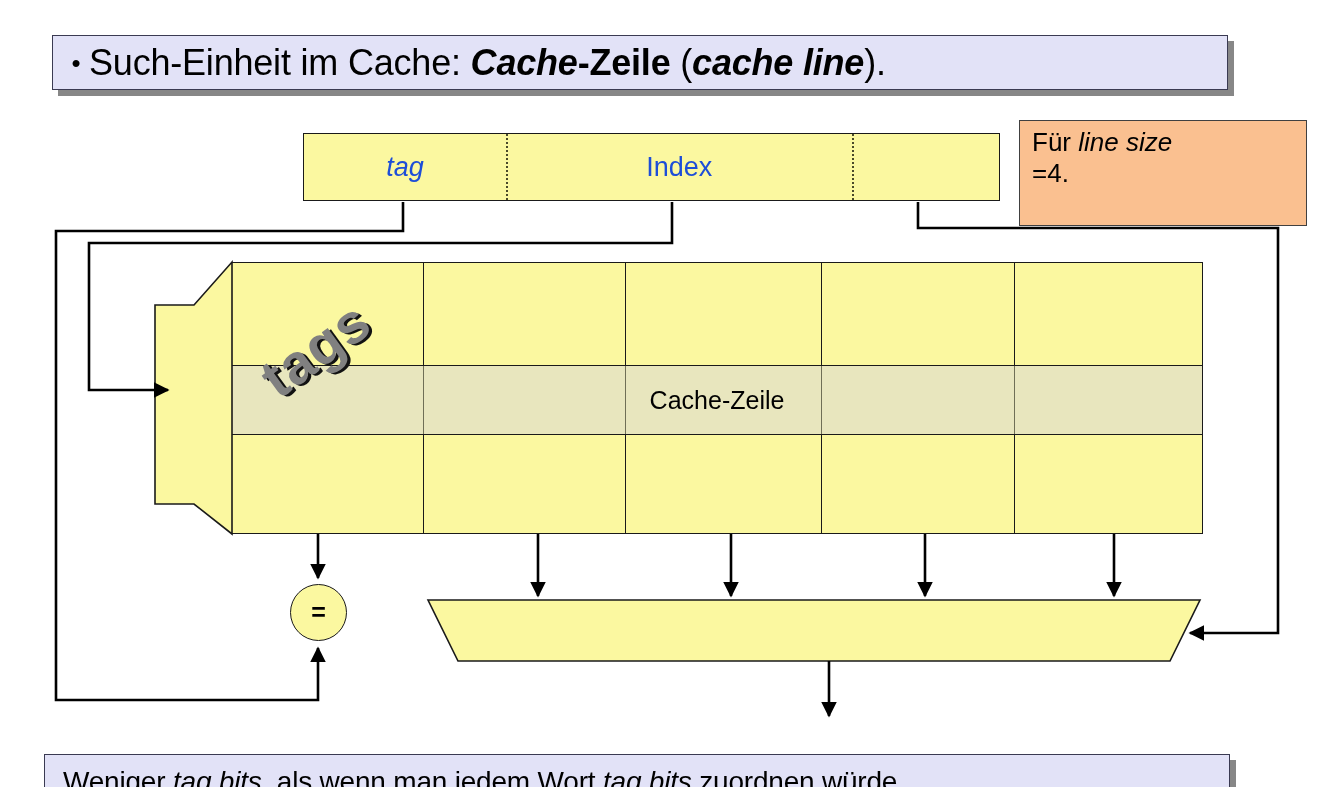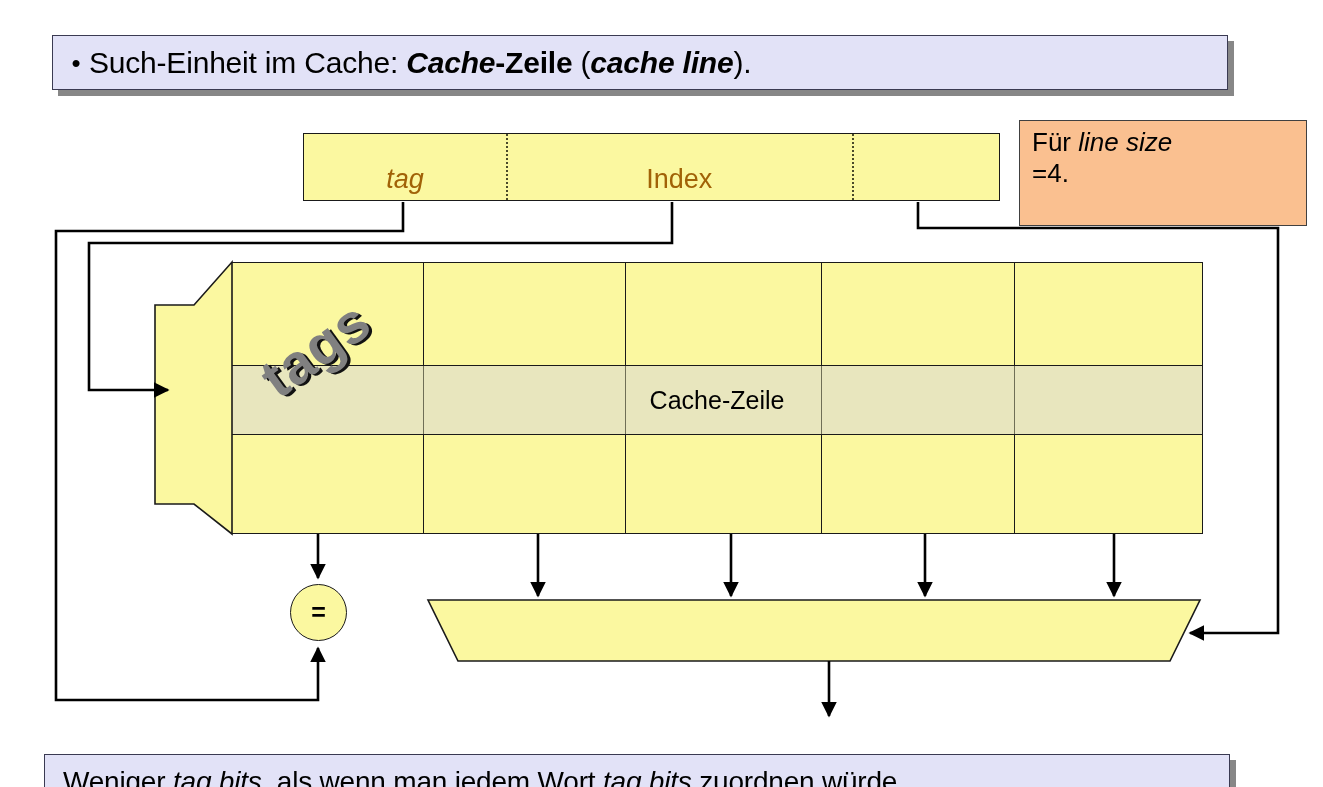"Such-Einheit im Cache: Cache-Zeile" .callout .ctext { font-size: 30px -> 36px }
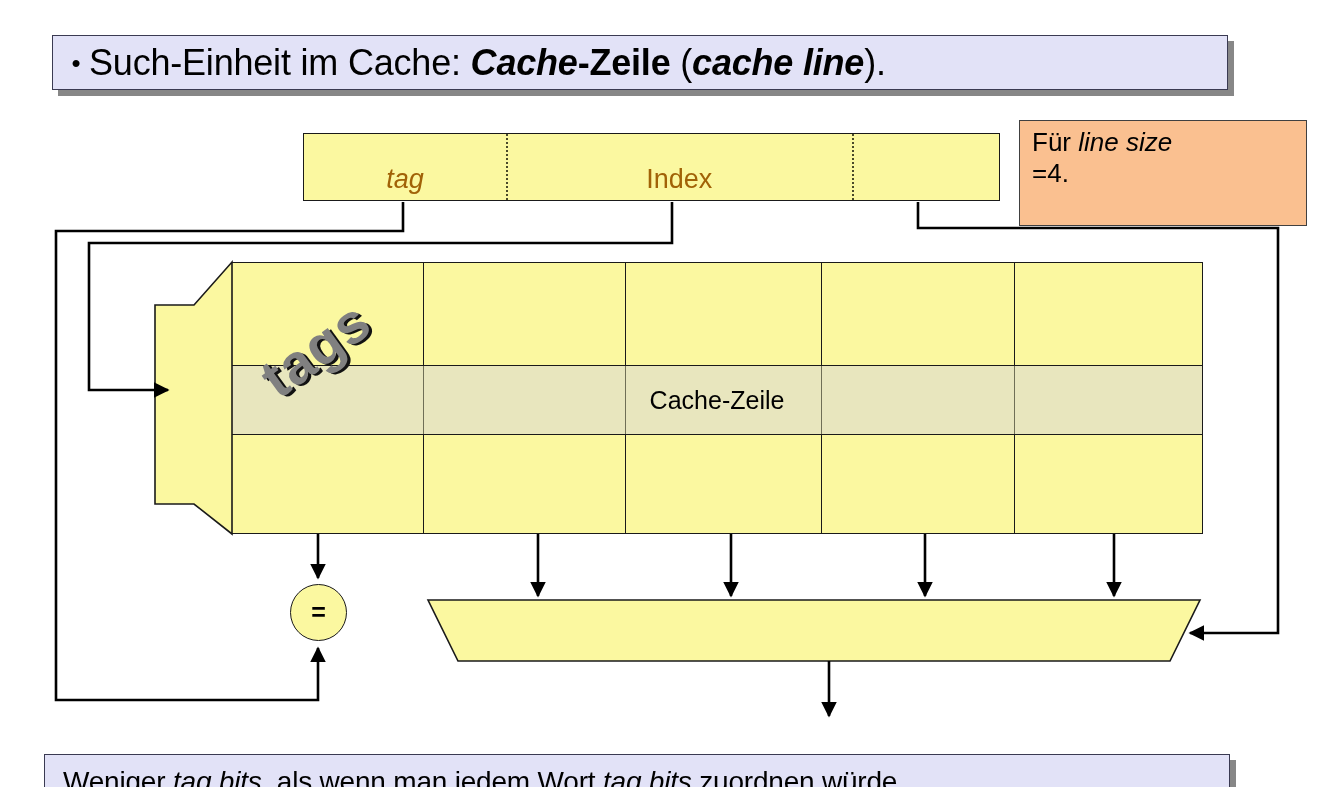"tag" #addr-field .seg-label { color: #a16207 -> #1d4ed8; top: 12px -> 0 }
